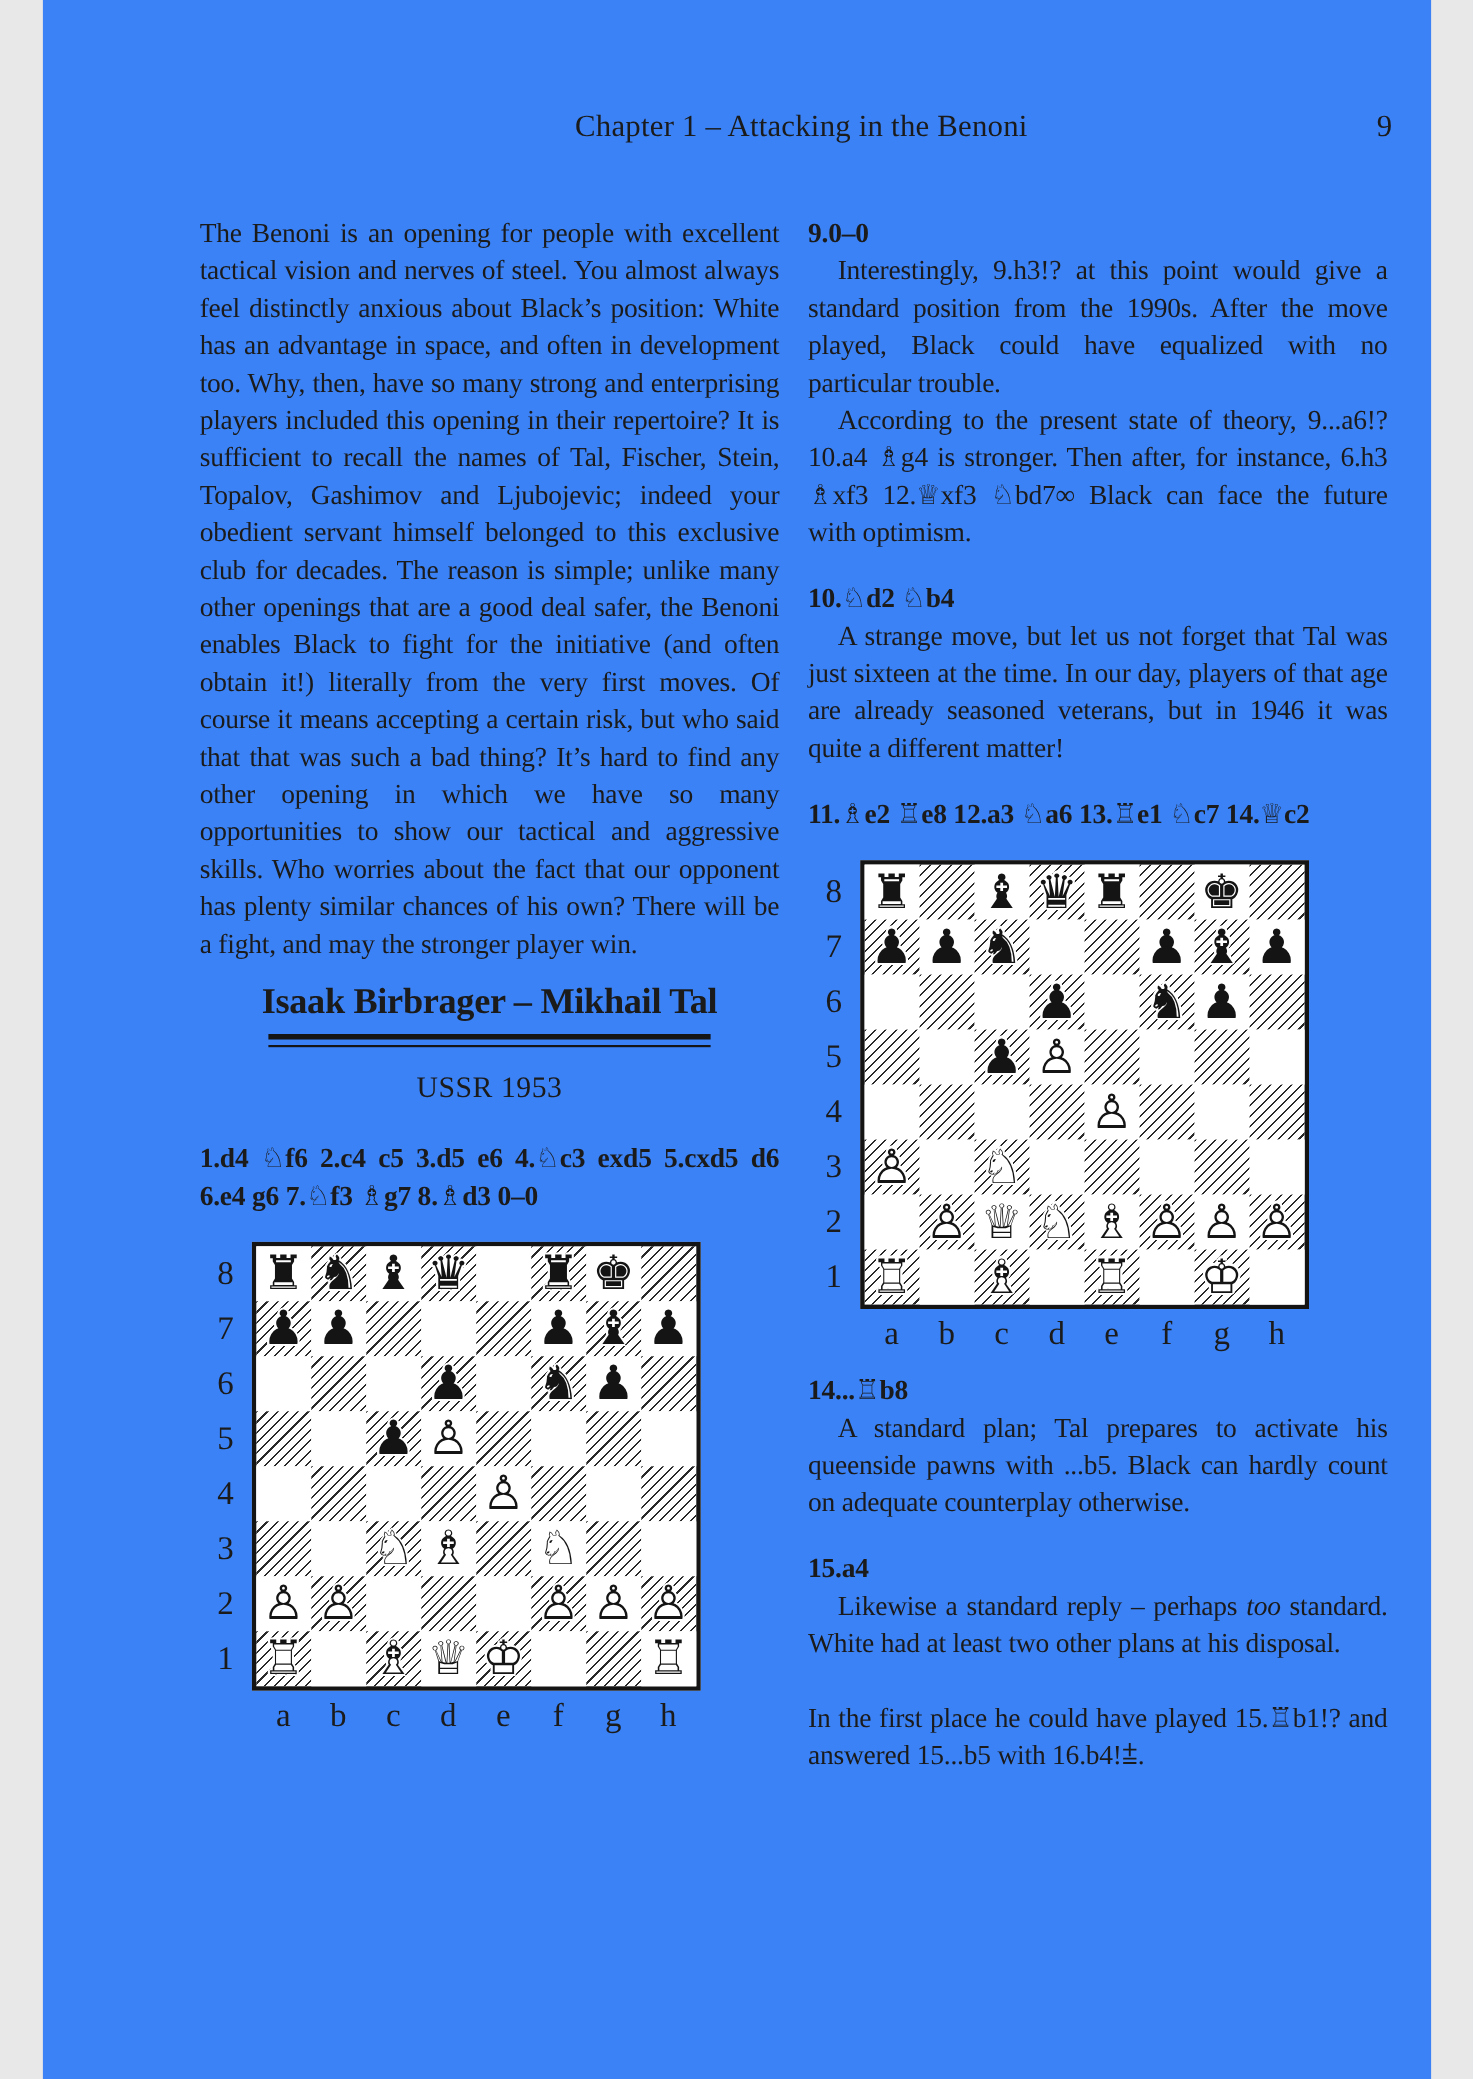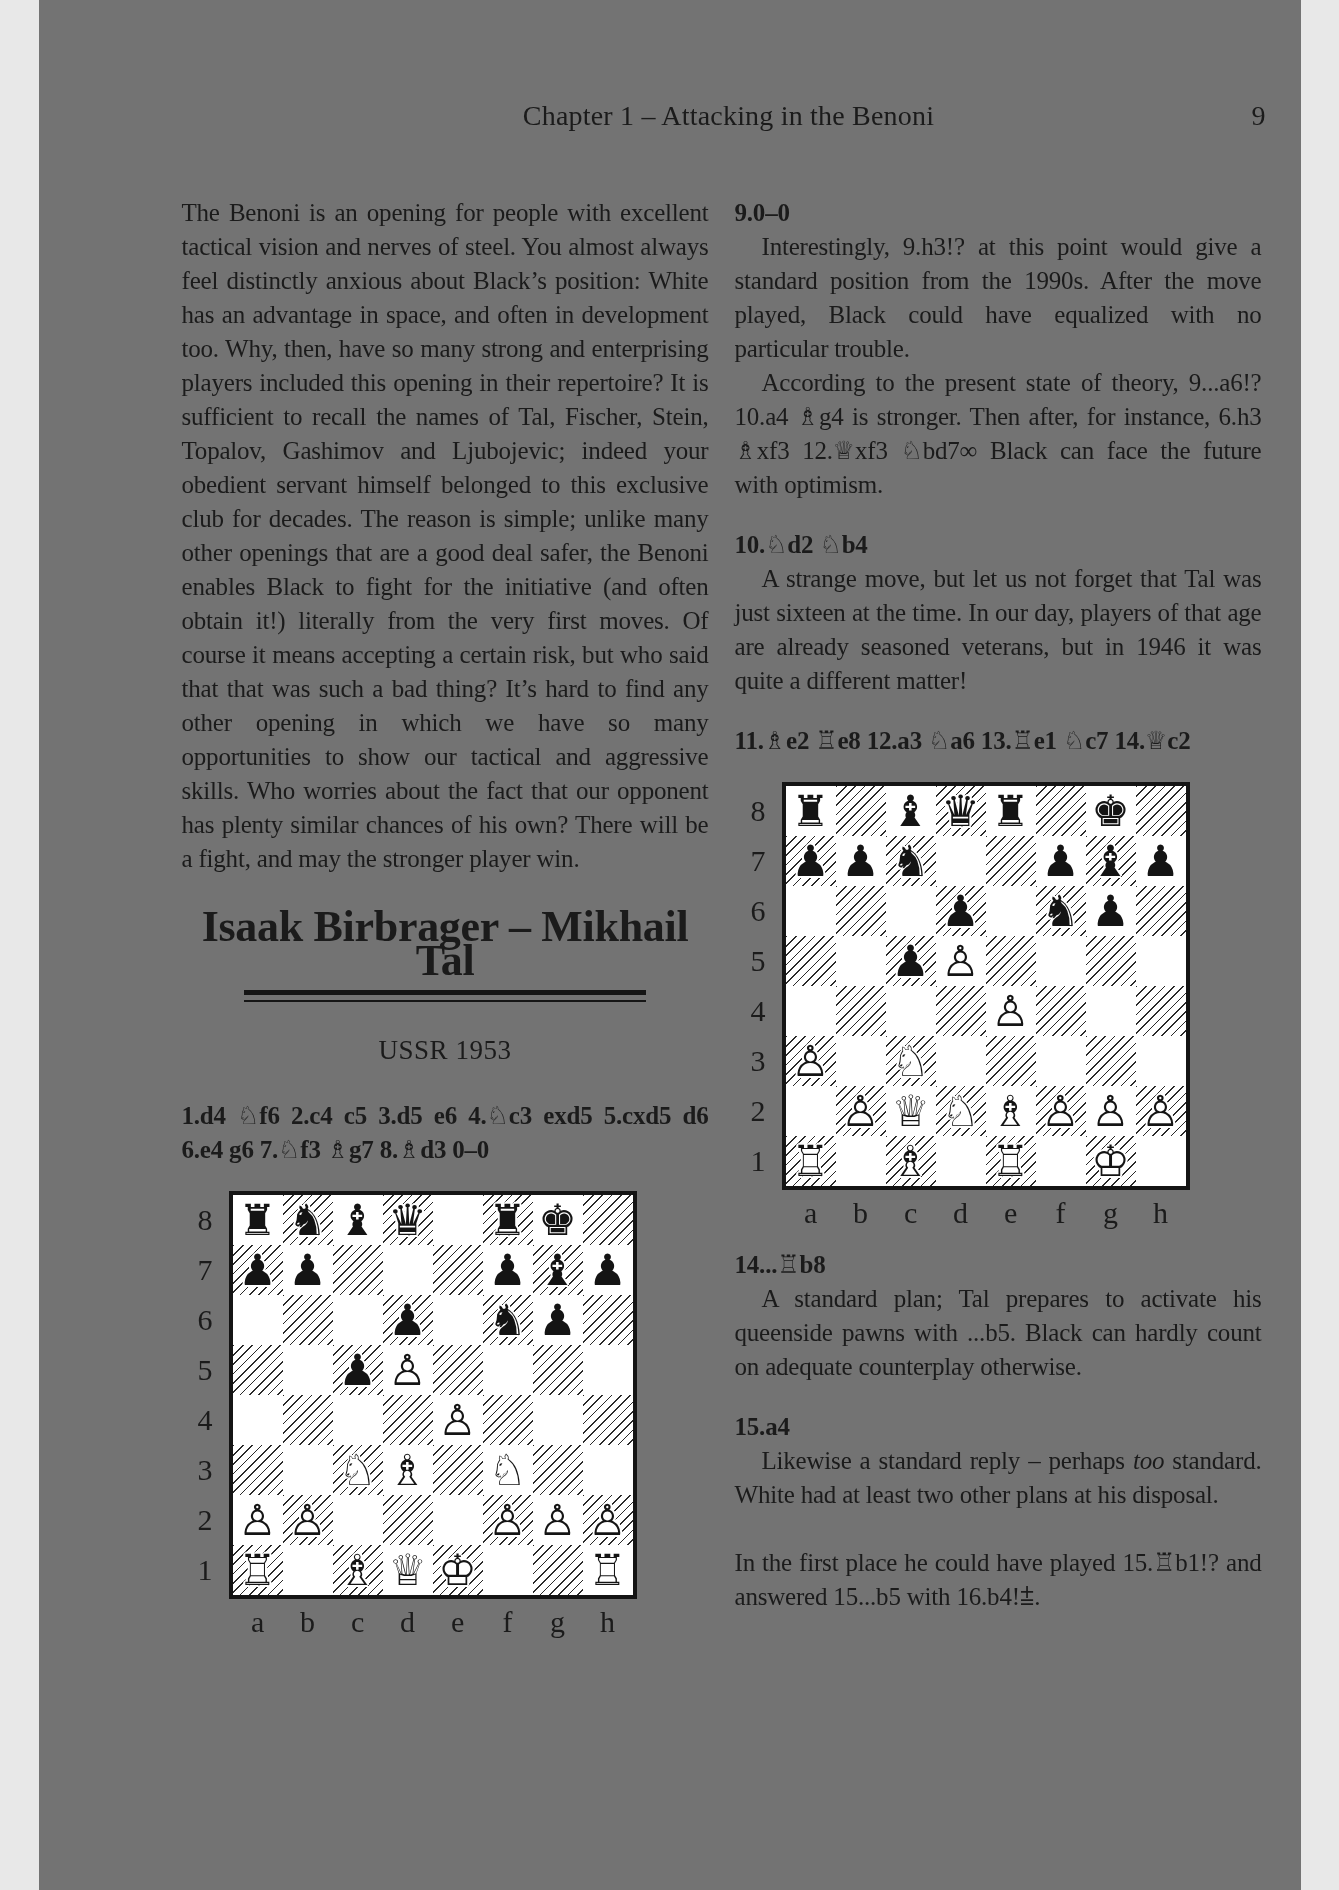"Chapter 1 – Attacking in" .page { background: #737373 -> #3b82f6 }
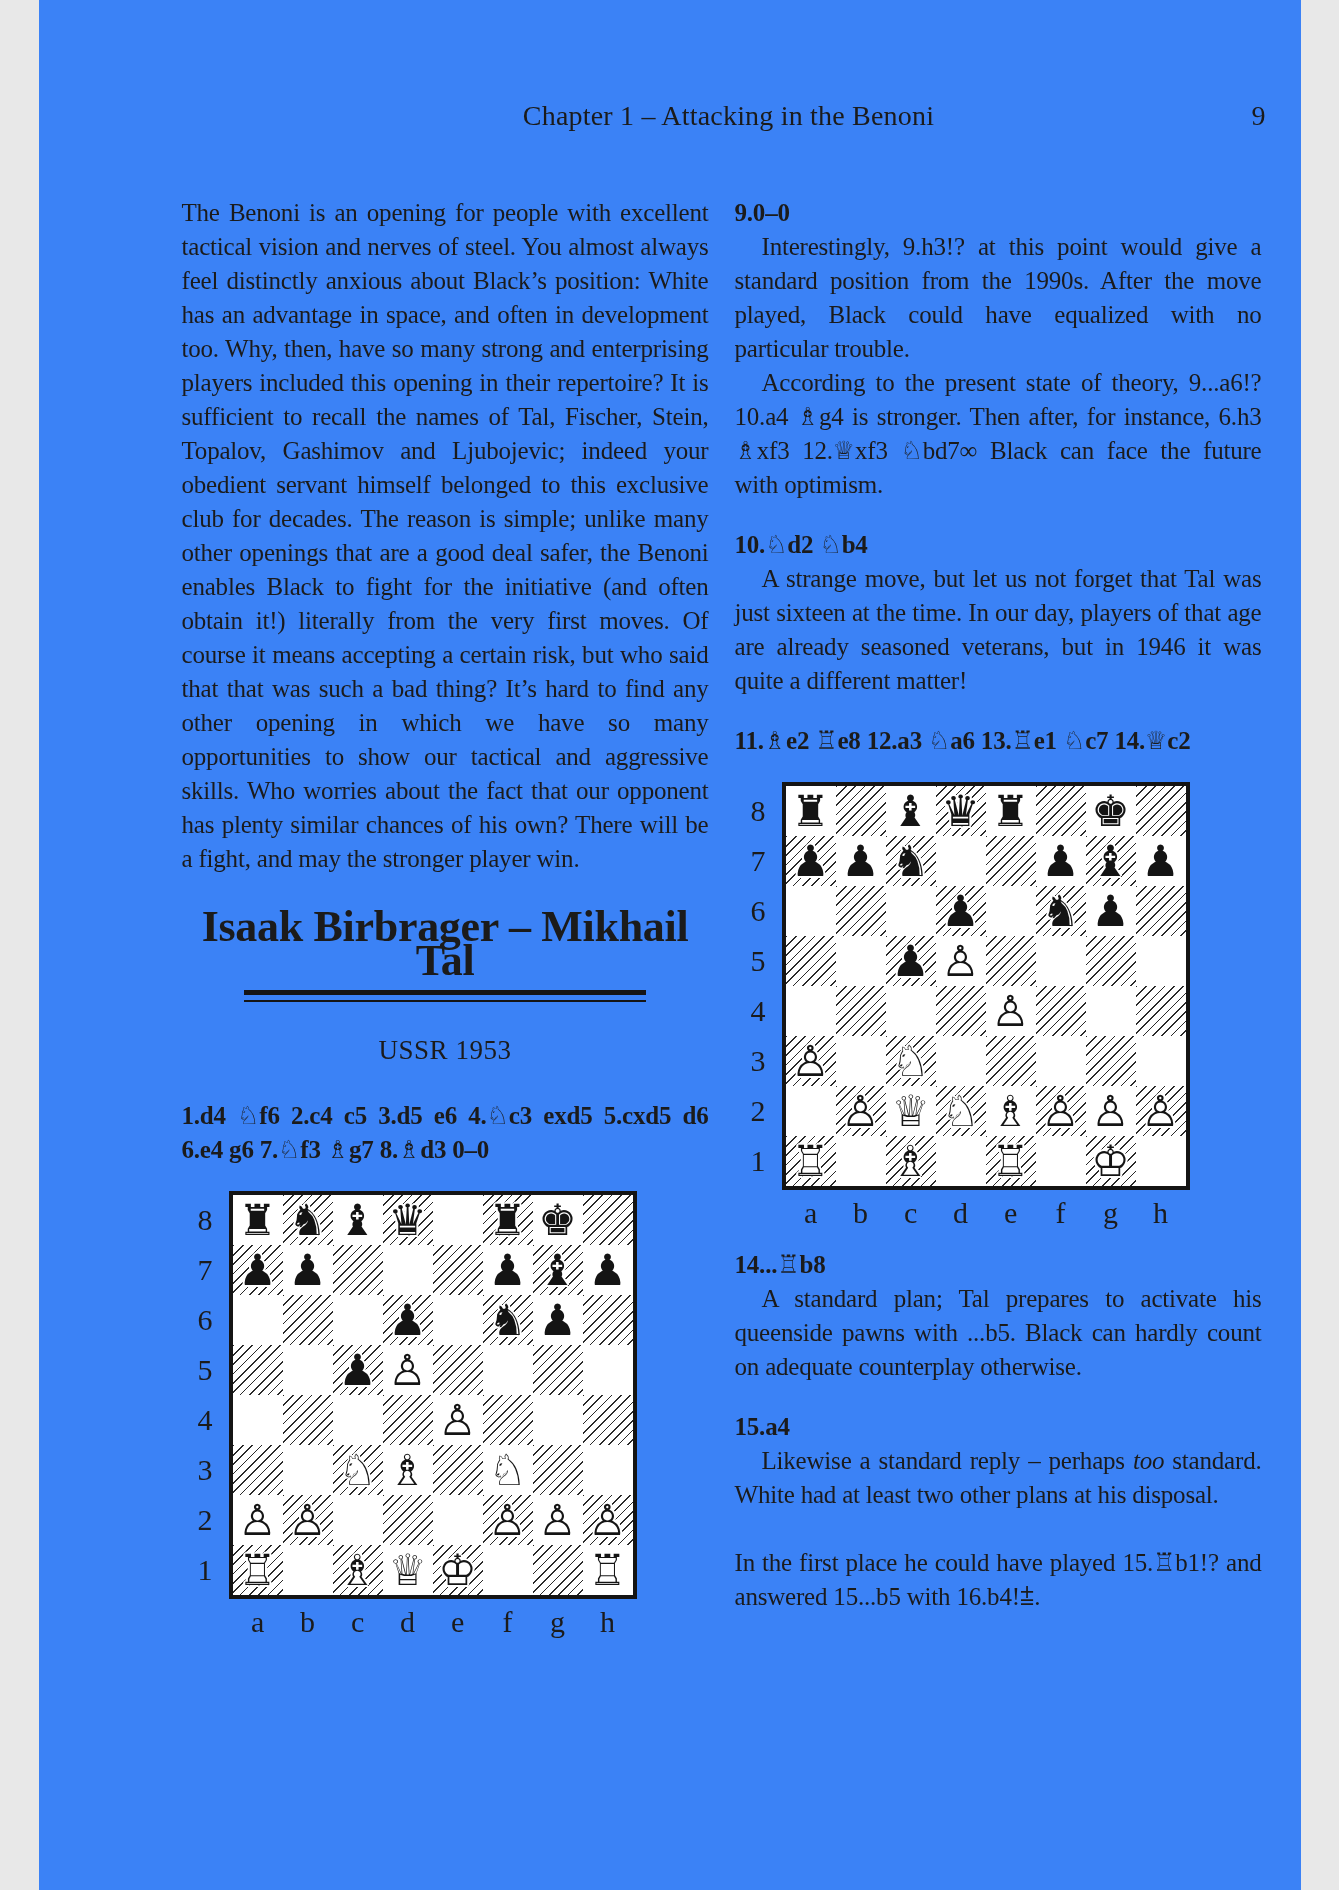"Isaak Birbrager – Mikhail Tal" .game-players { font-size: 44px -> 33px; margin-top: 34px -> 18px }
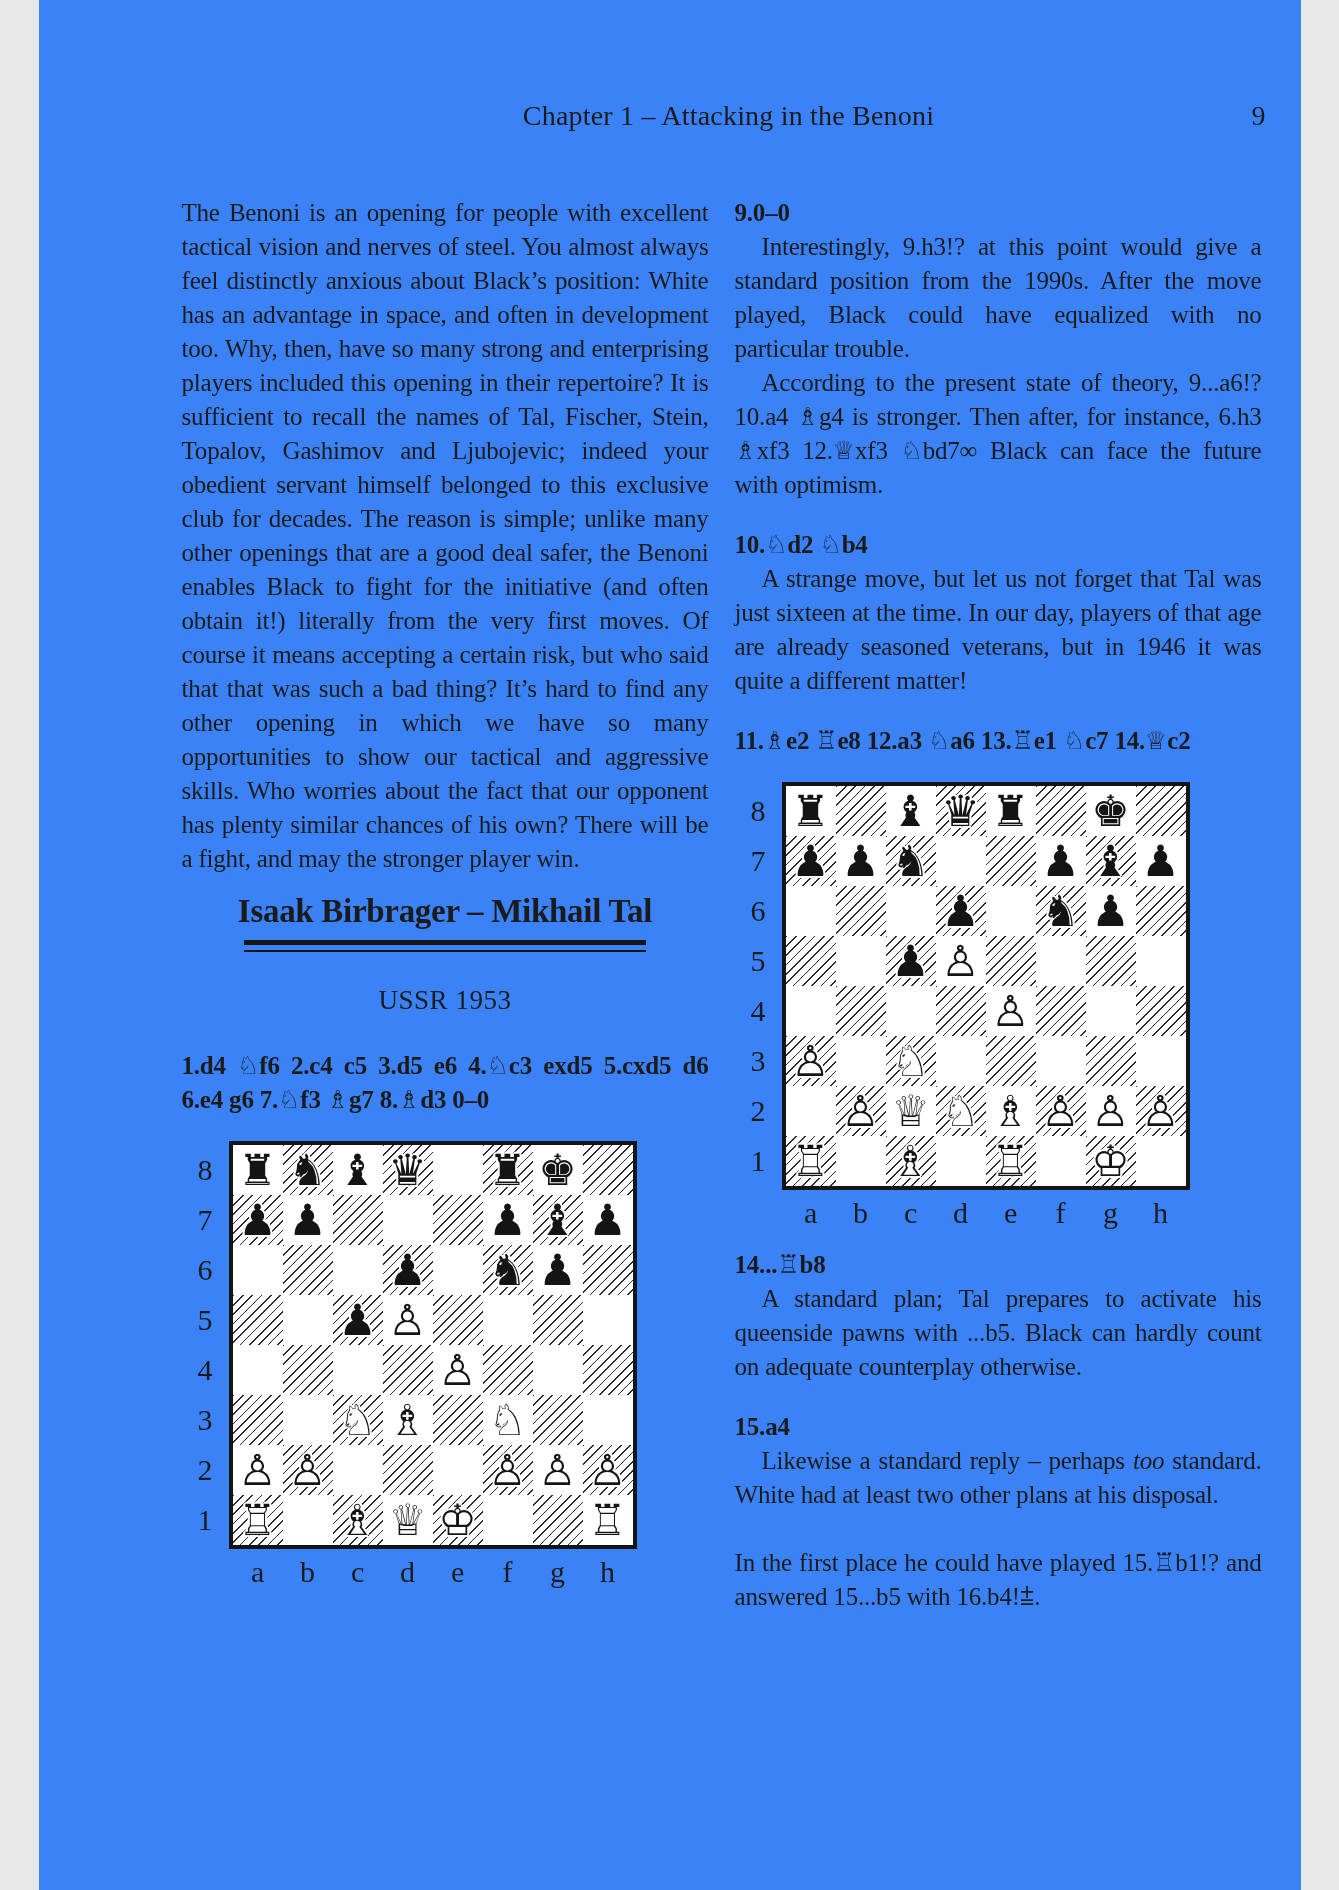"USSR 1953" .game-event { margin-top: 31px -> 19px }
